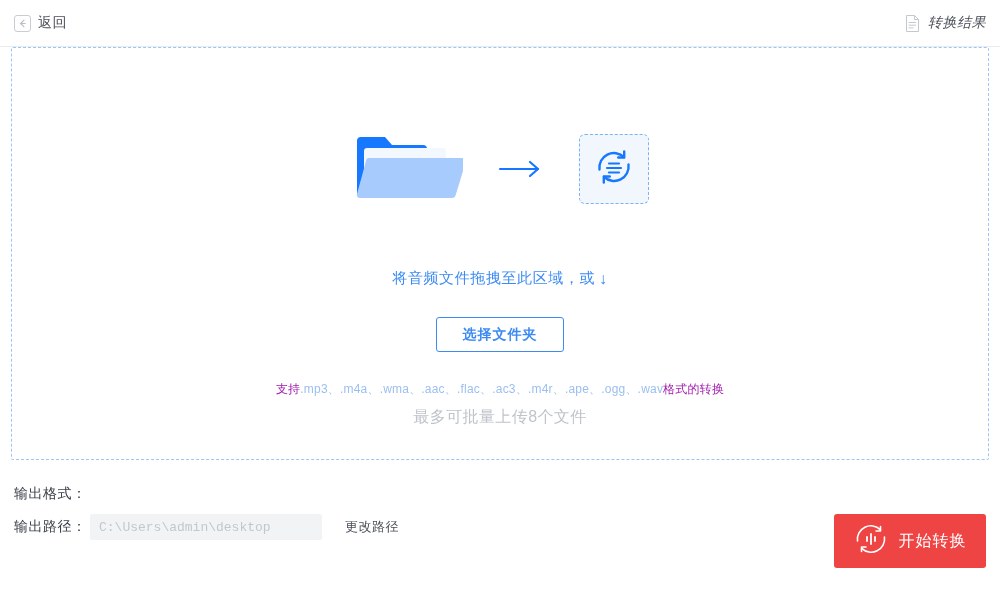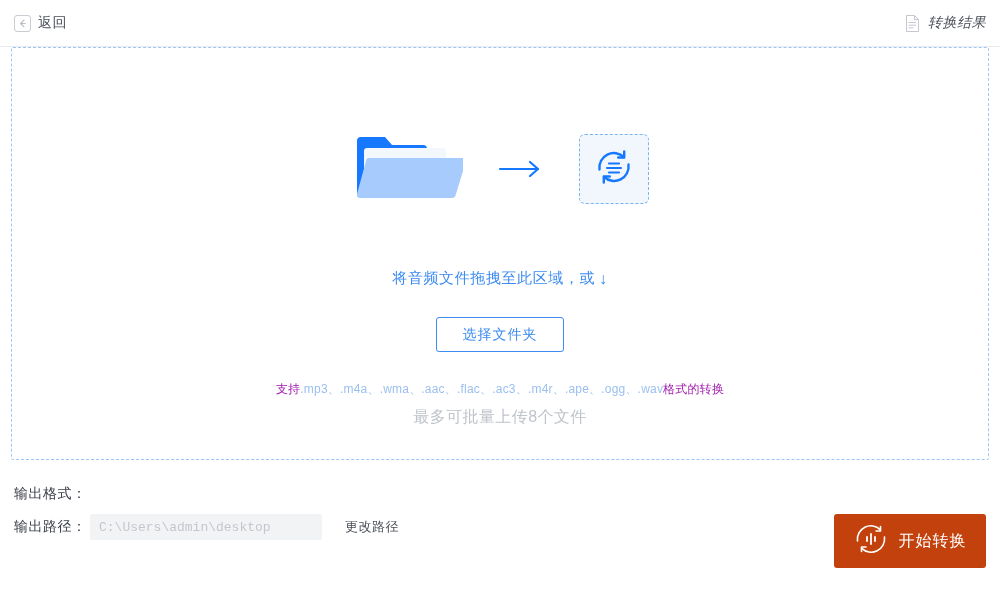"选择文件夹" .btn { font-weight: none -> bold }
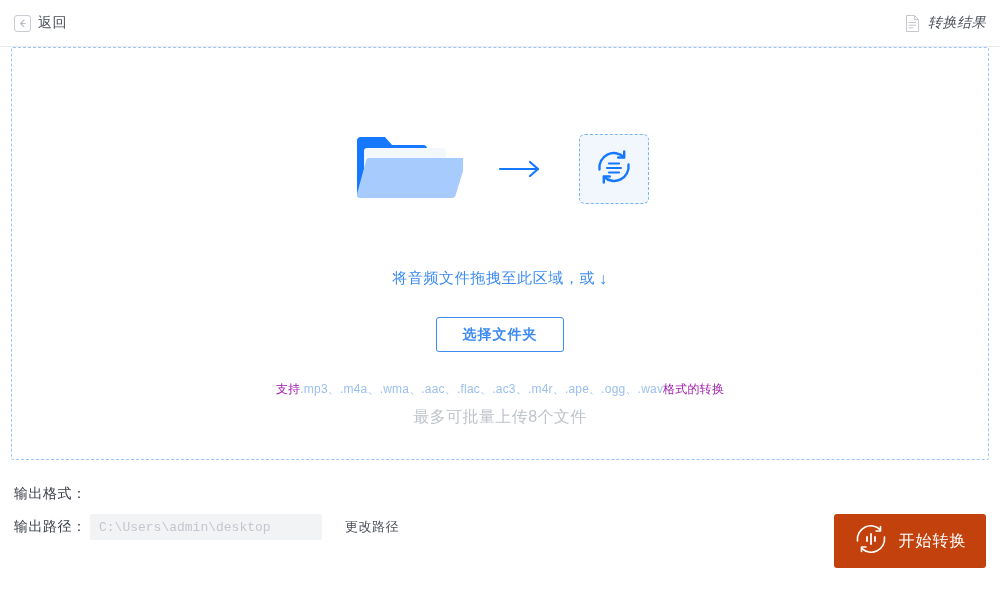"开始转换" .start-btn { background: #c2410c -> #ef4444 }
